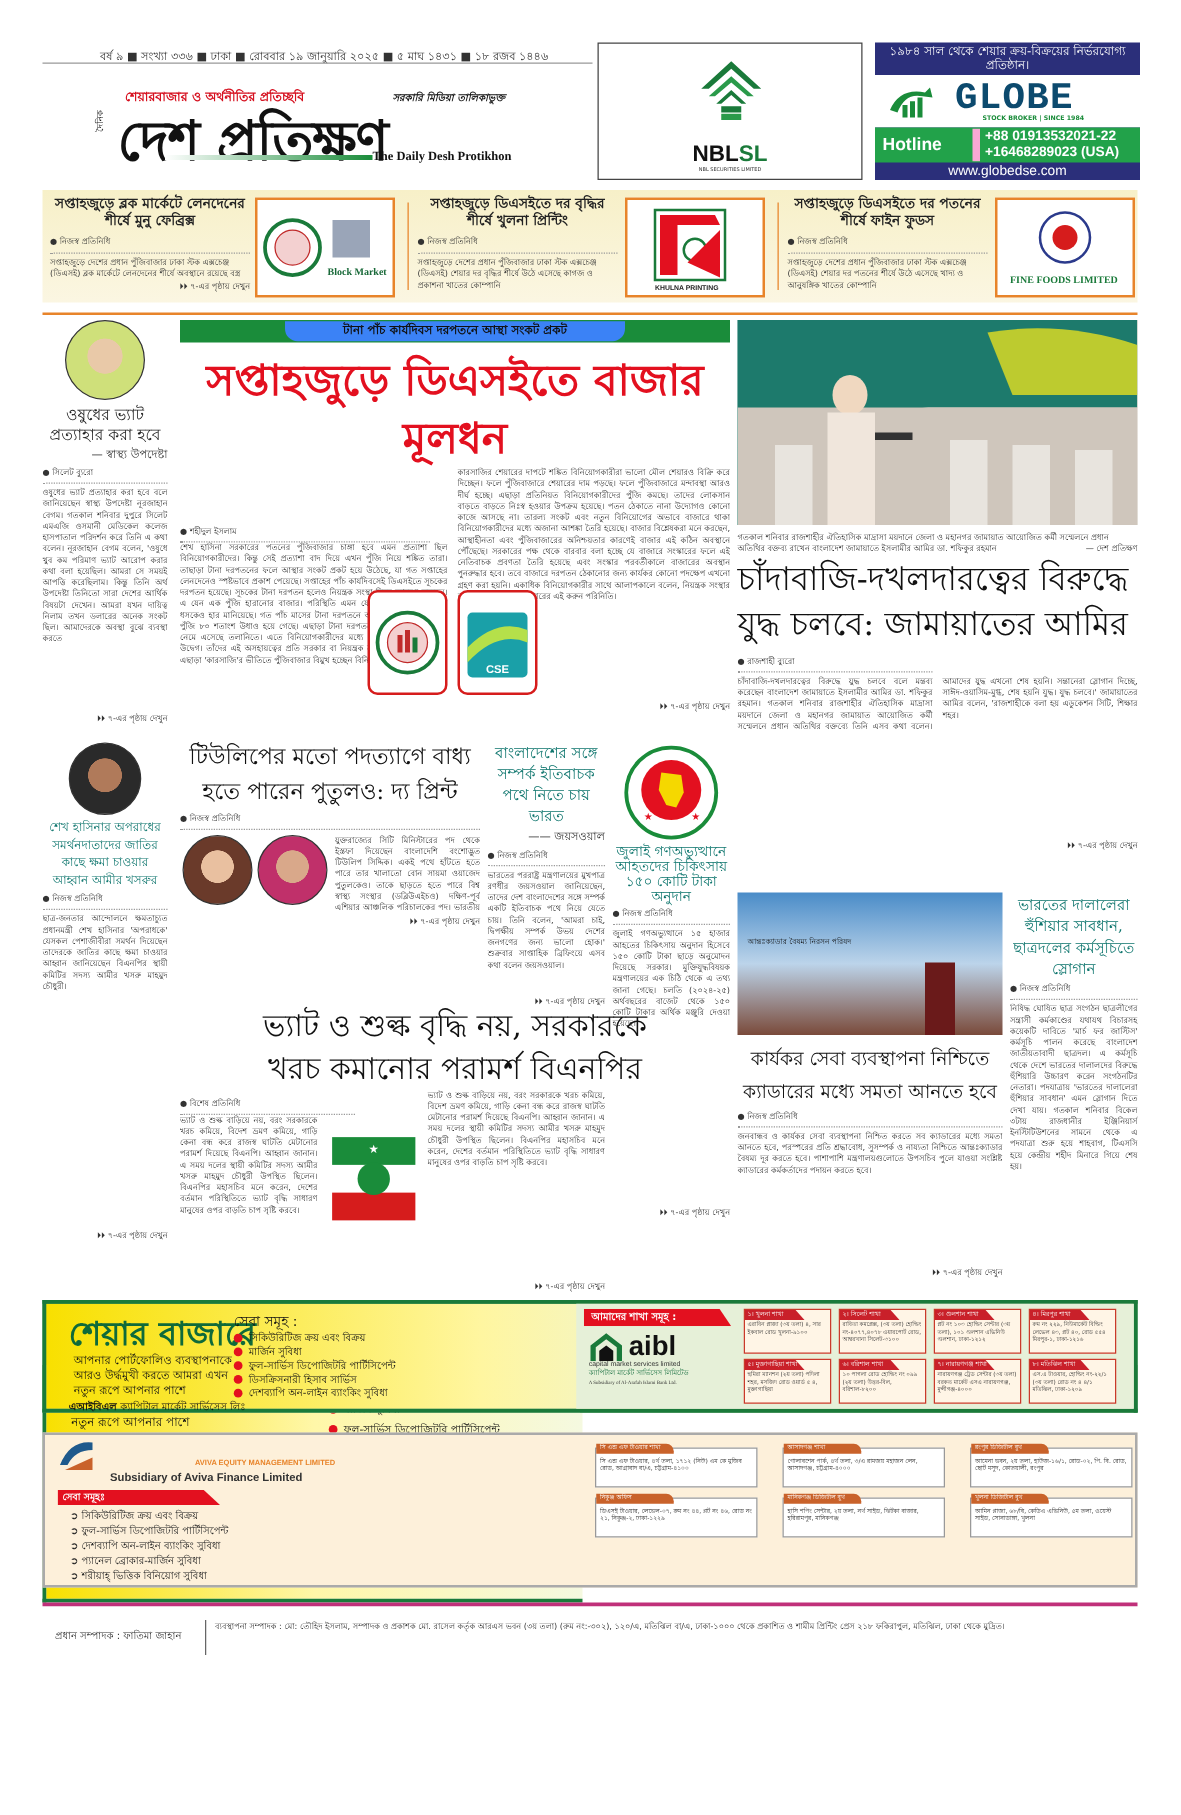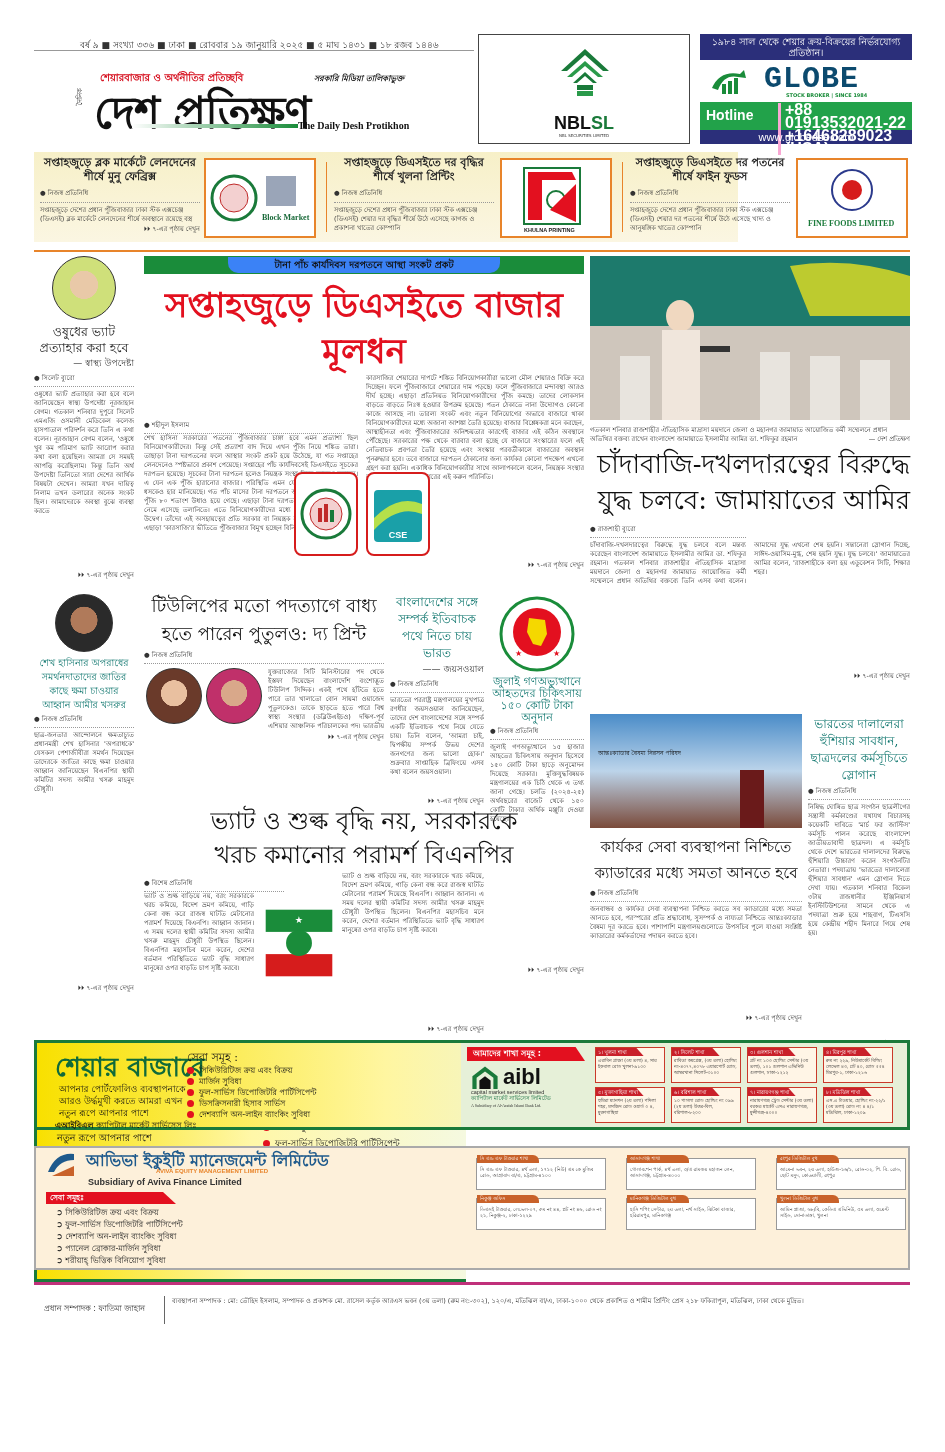"+88 01913532021-22" .ad-globe .hot .num { border-left: 3px solid #f9a8d4 -> 6px solid #f9a8d4; font-size: 16px -> 11px }
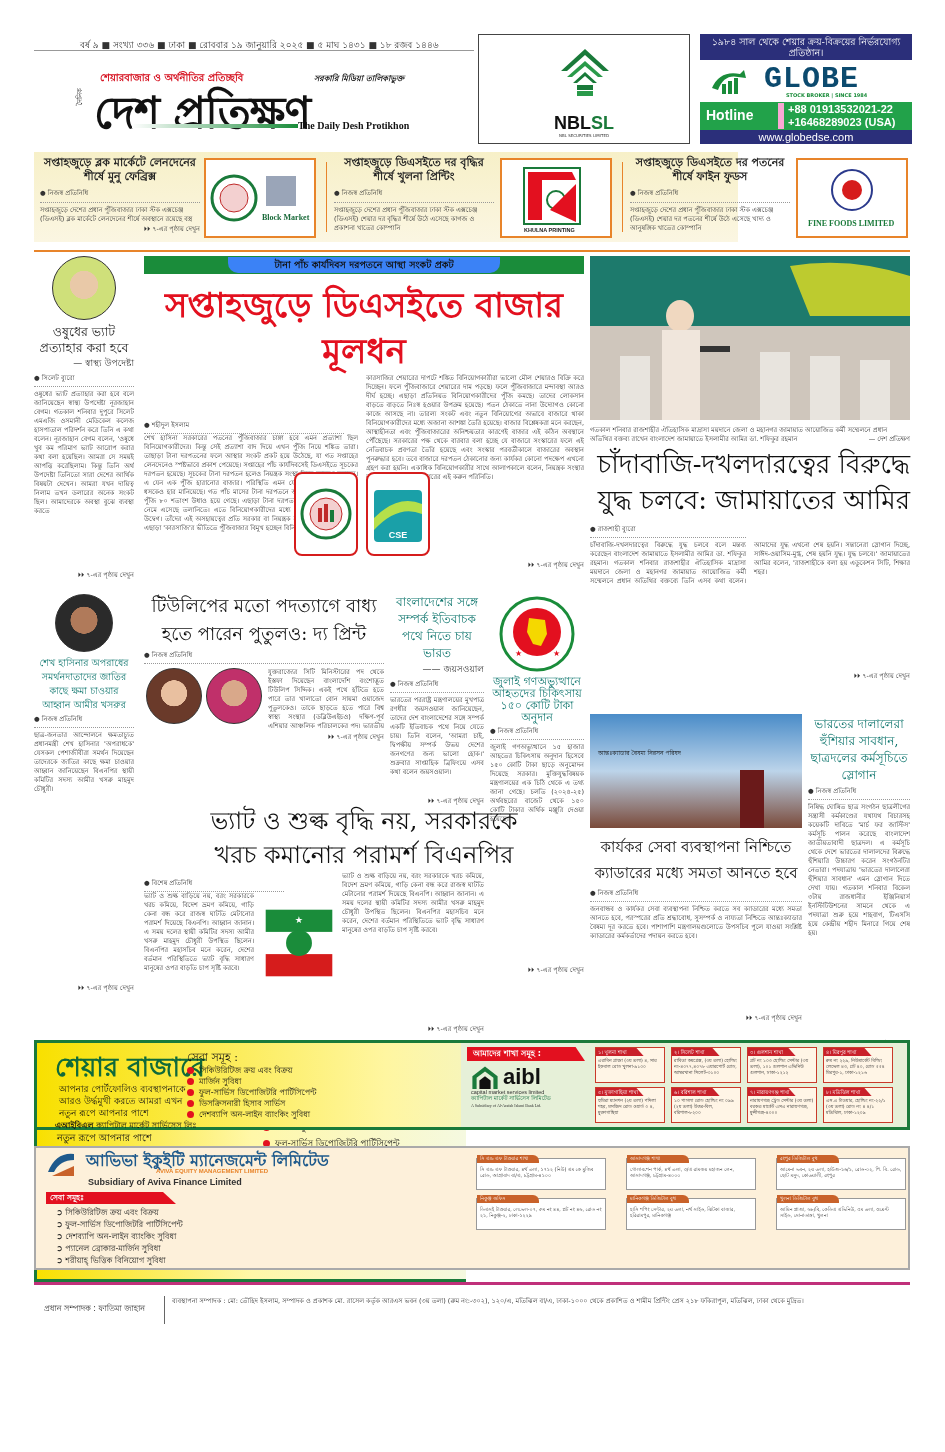"সপ্তাহজুড়ে ব্লক মার্কেটে লেনদেনের" .ticker { width: 704px -> 876px }
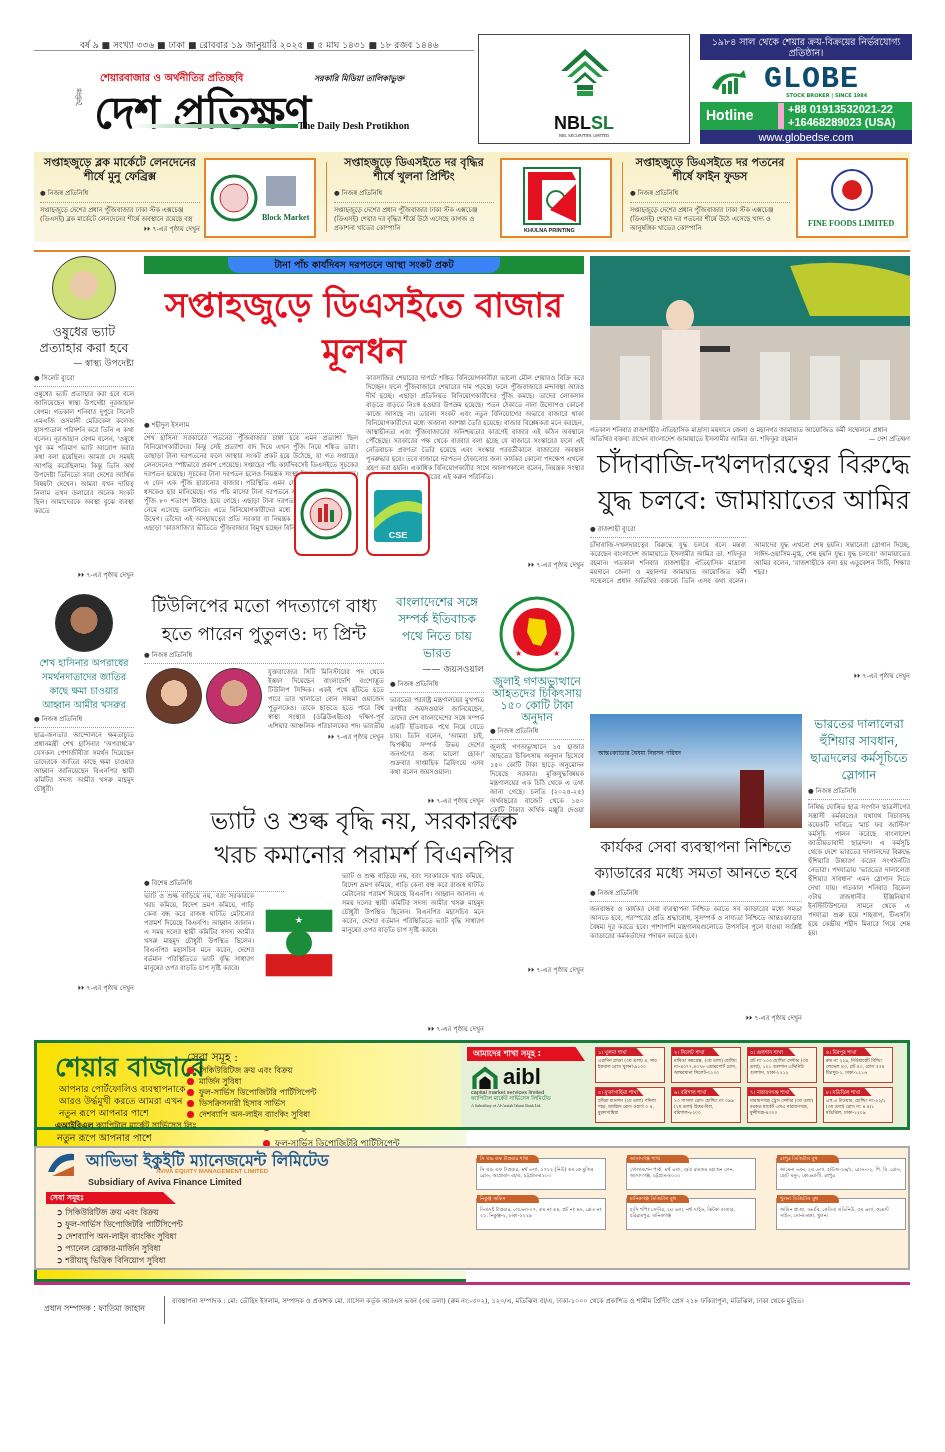"চাঁদাবাজি-দখলদারত্বের বিরুদ্ধে" .jamaat-hl { text-align: right -> left }
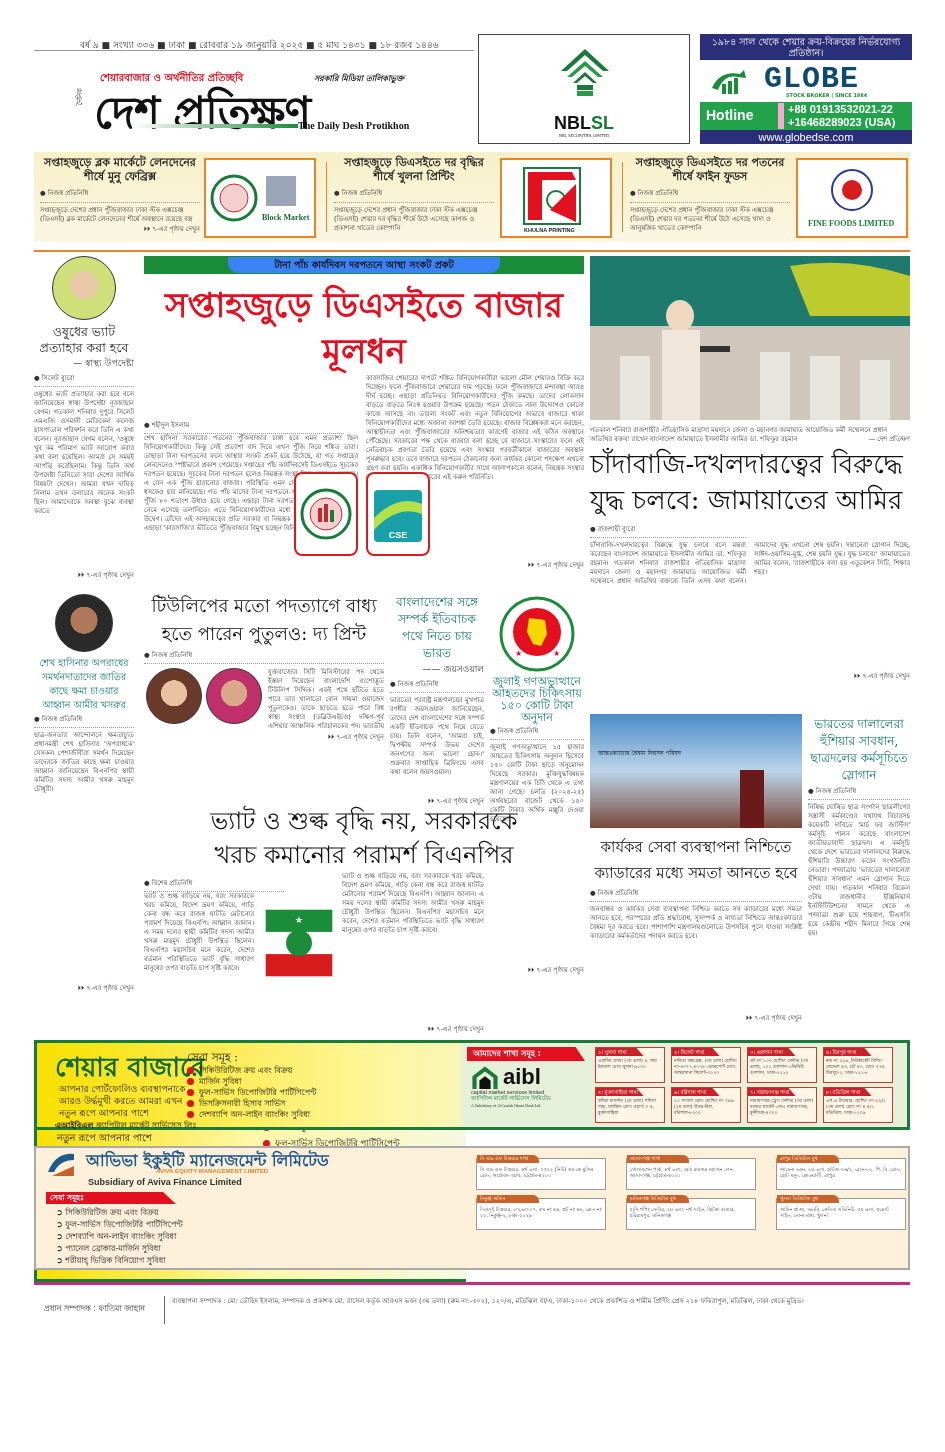"আভিভা ইকুইটি ম্যানেজমেন্ট লিমিটেড" div.aviva-bn { html: <div>আভিভা ইকুইটি ম্যানেজমেন্ট লিমিটেড</div> -> none }
